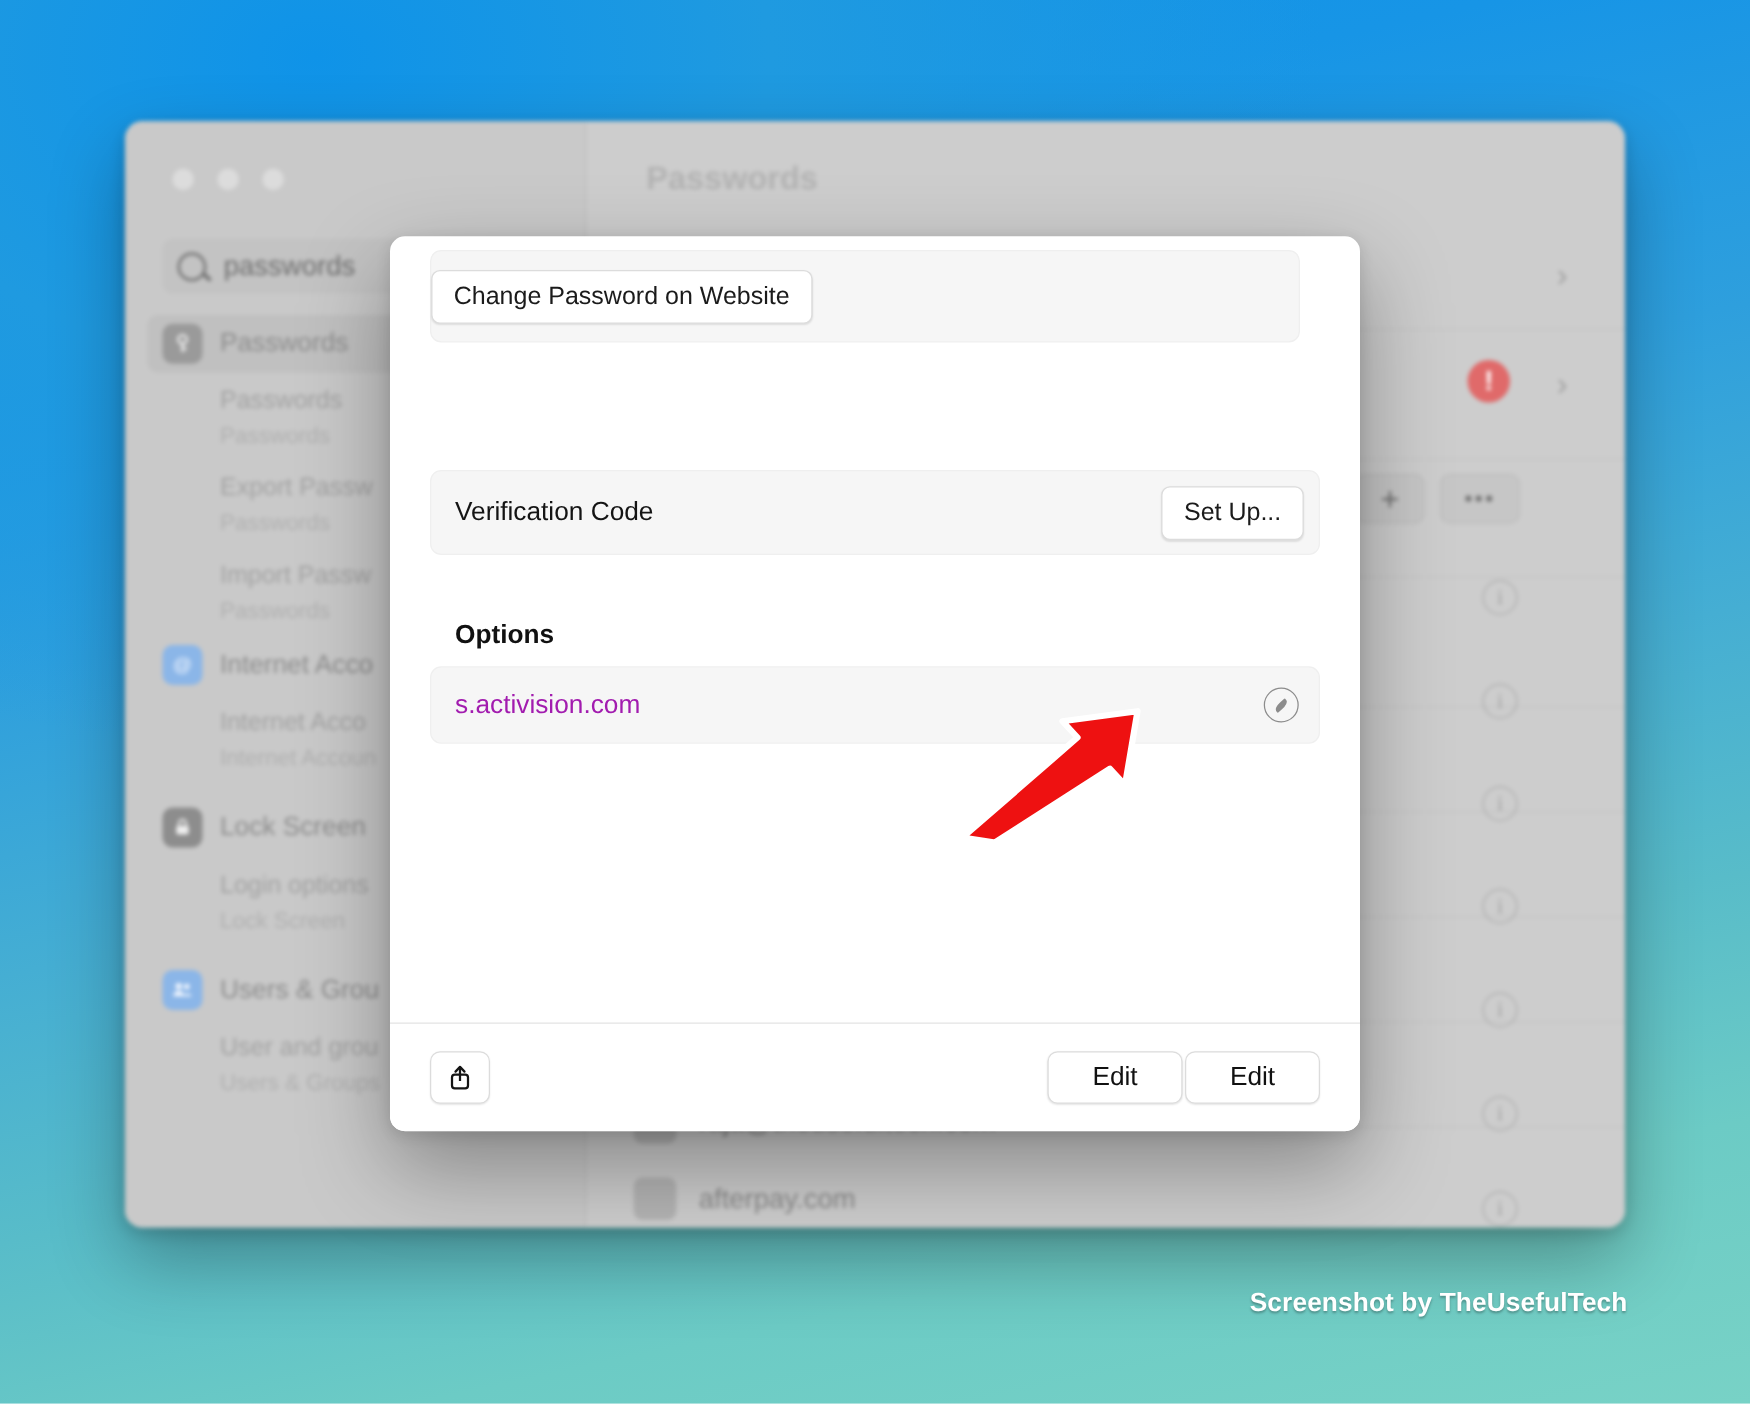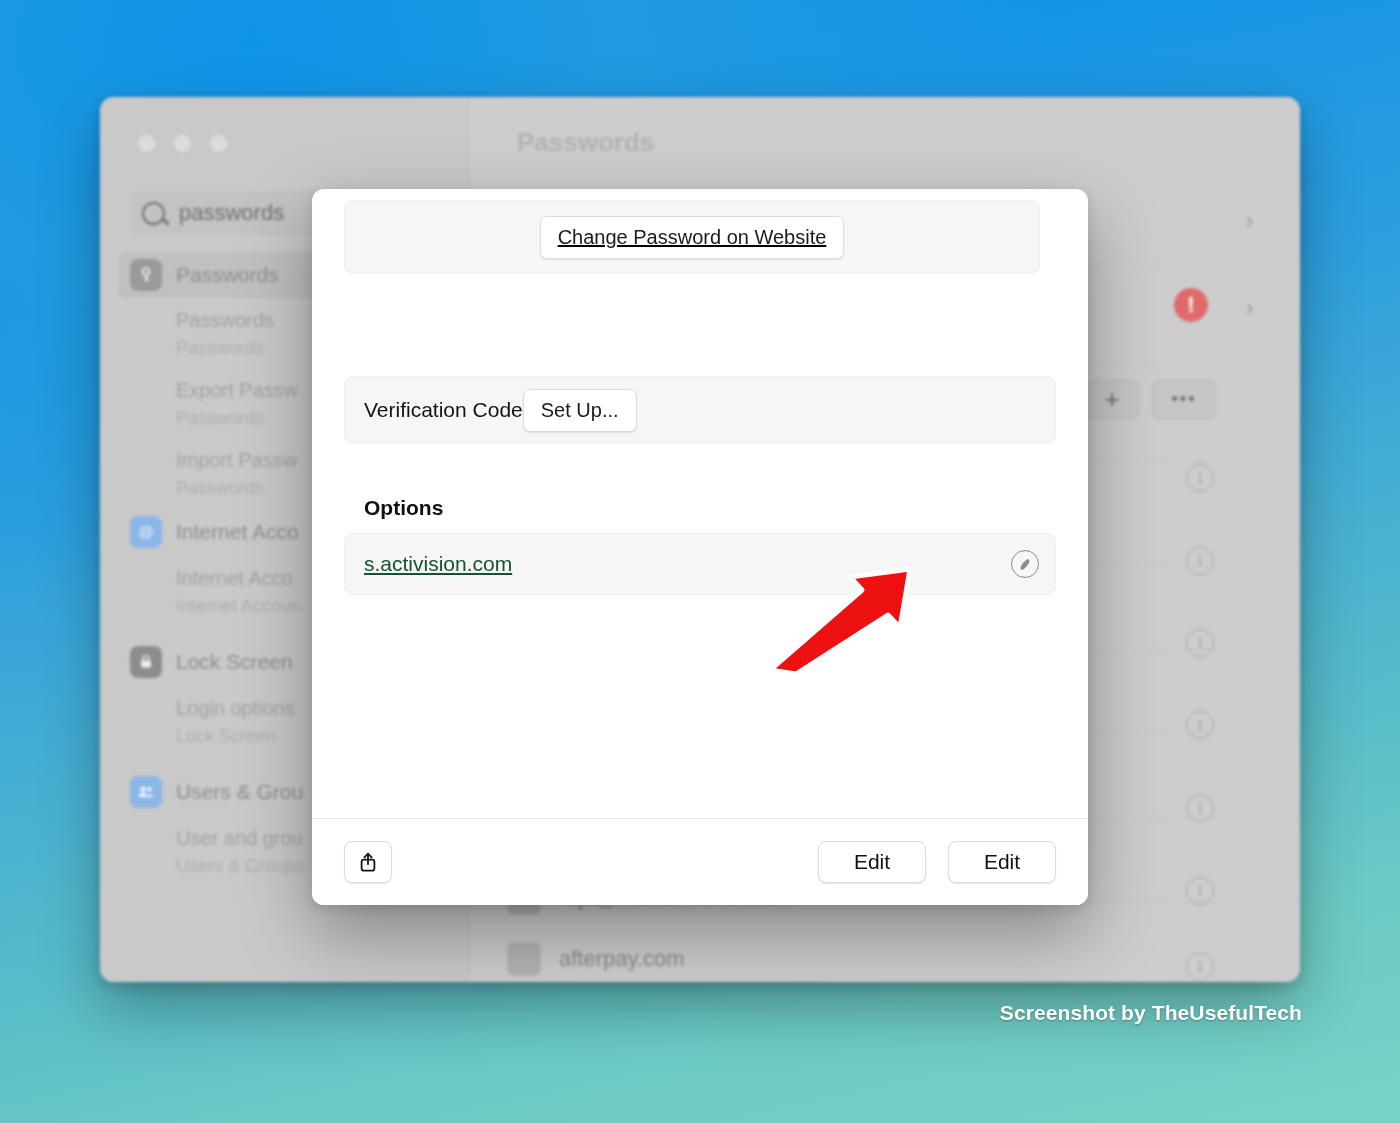"Change Password on Website" .top-card { justify-content: center -> flex-start; text-decoration: underline -> none }
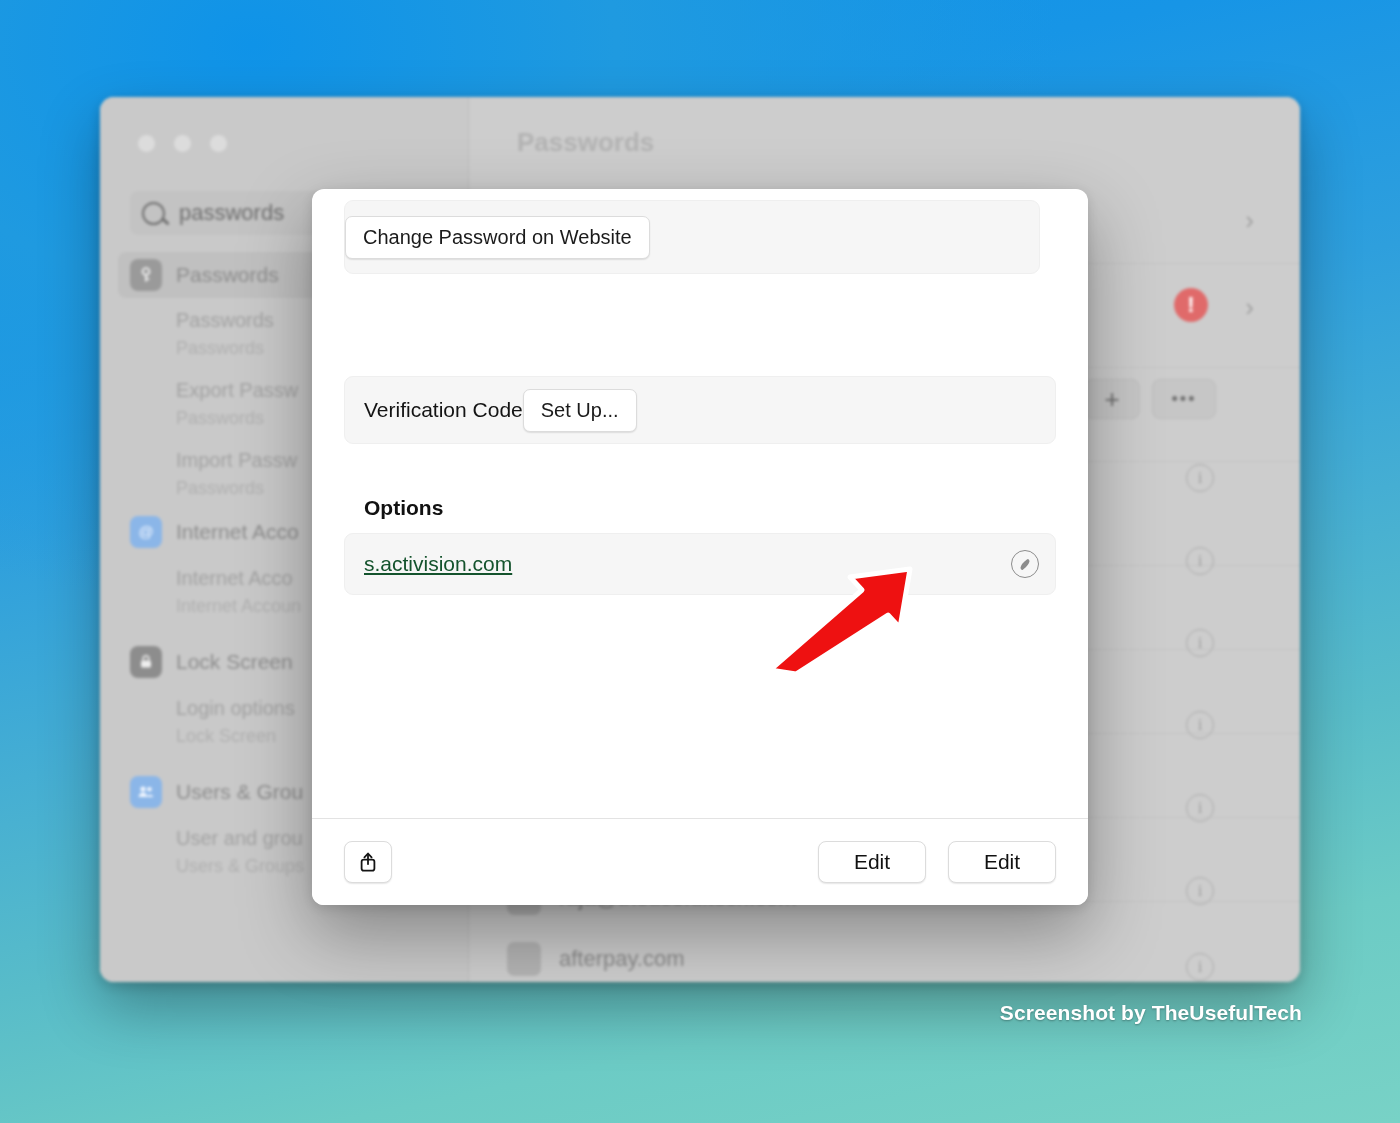"Verification Code" .opt-row { justify-content: flex-start -> space-between }
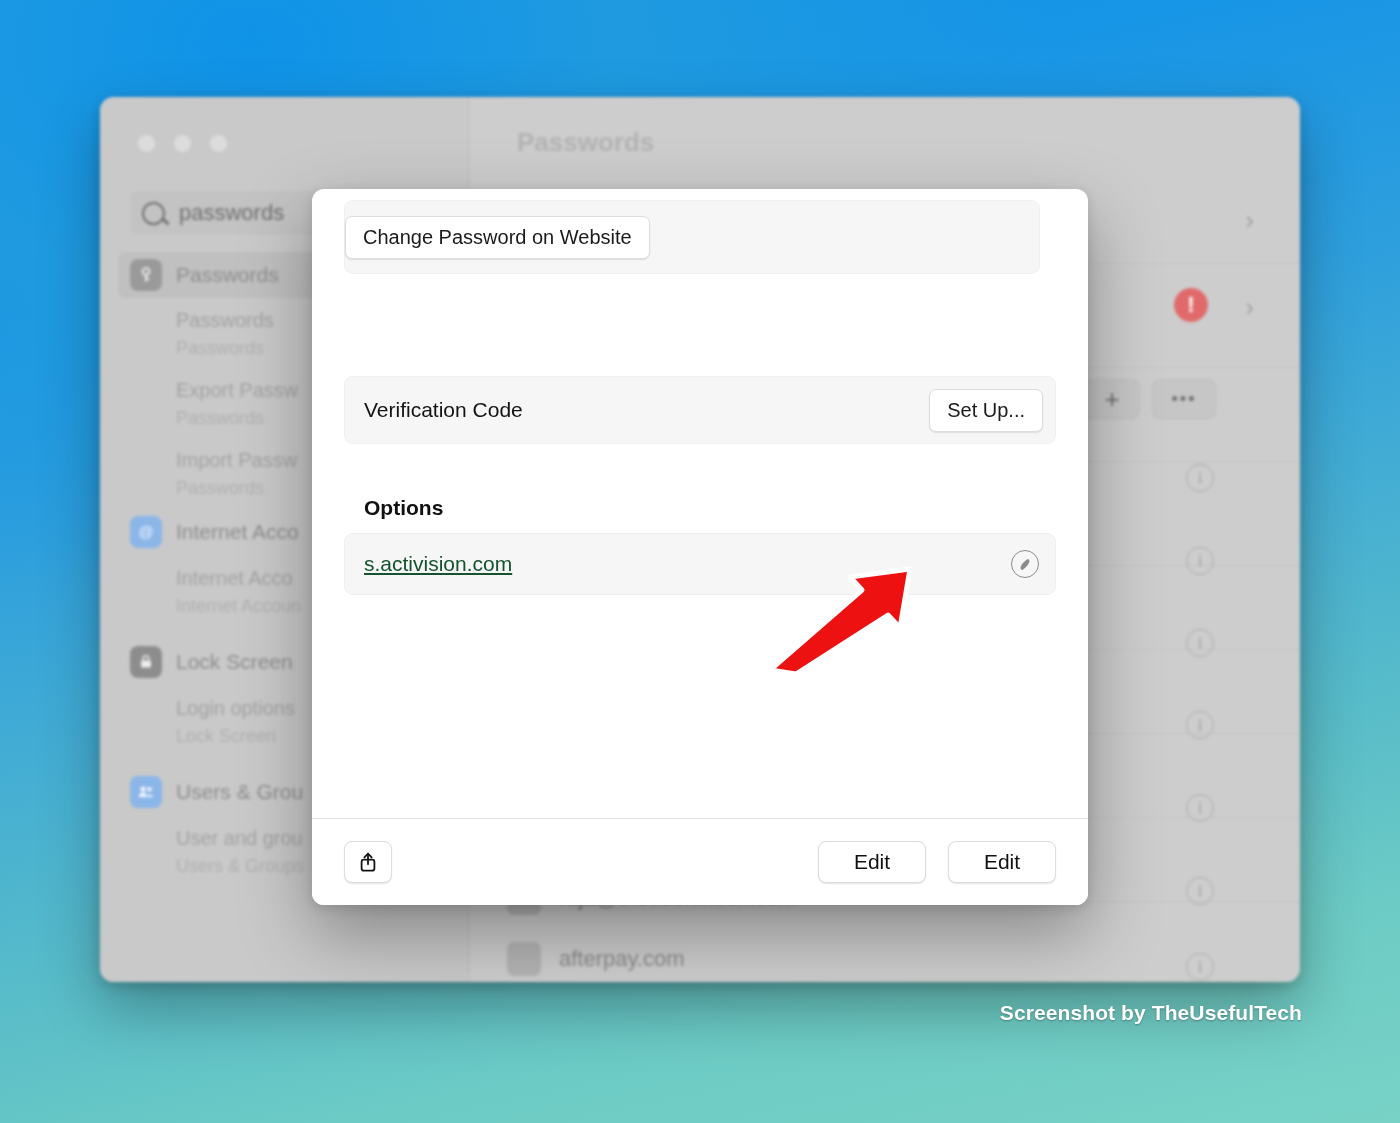"s.activision.com" .site-row .val { color: #14532d -> #a21caf; text-decoration: underline -> none }
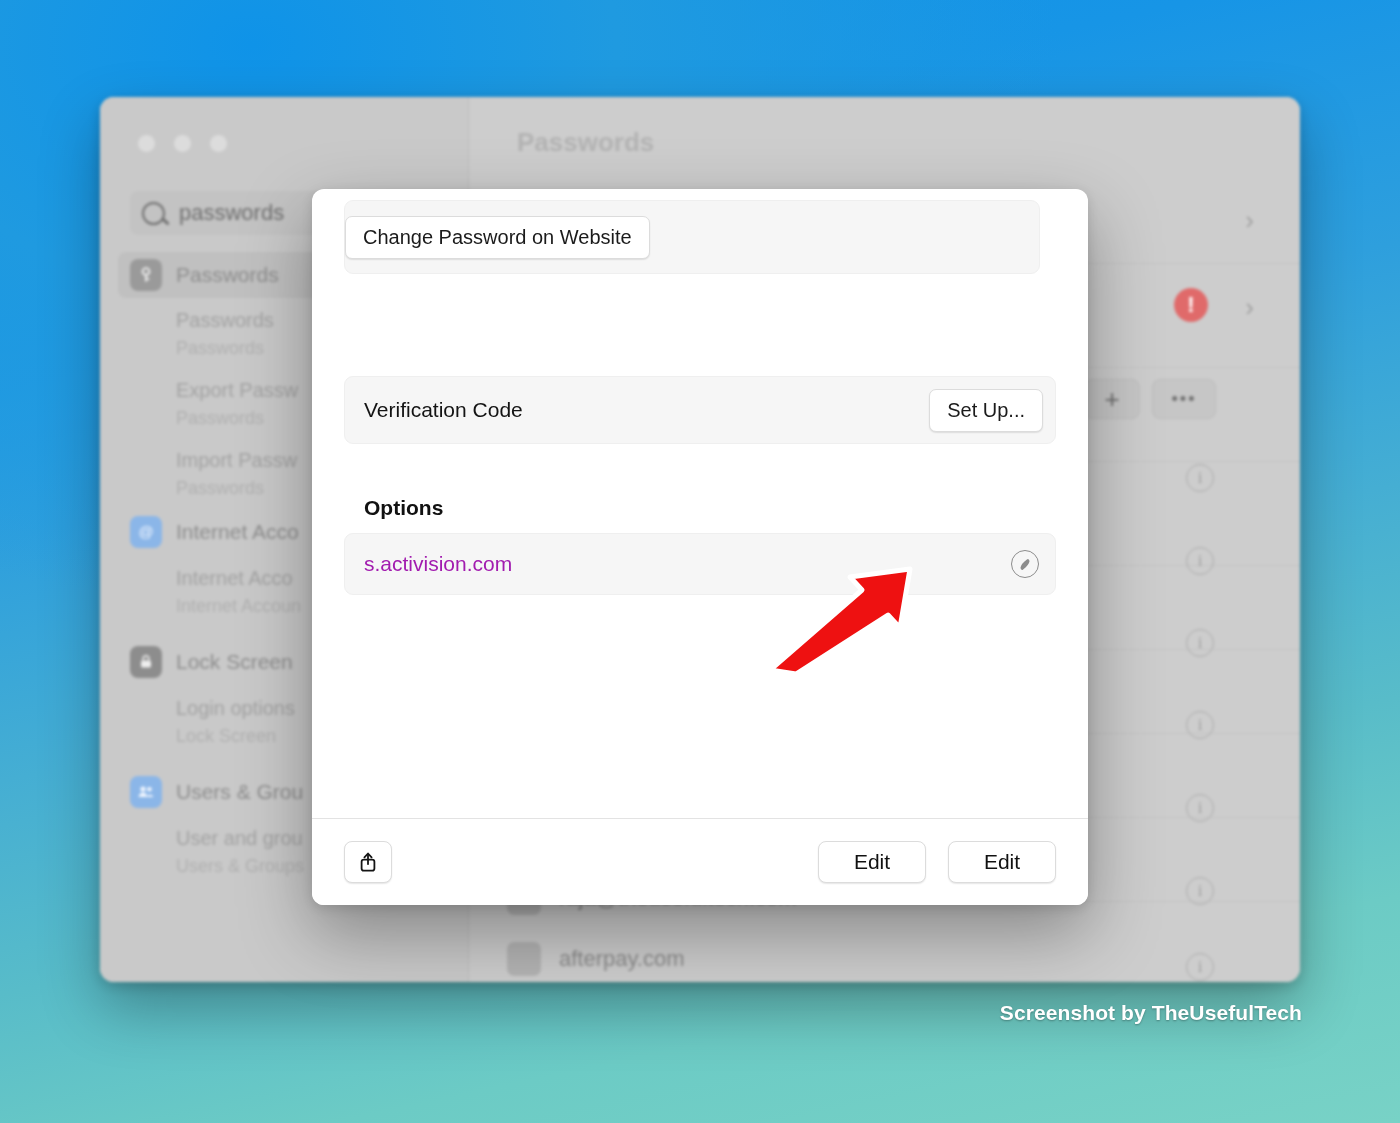"Edit" .footer-right { gap: 22px -> 2px }
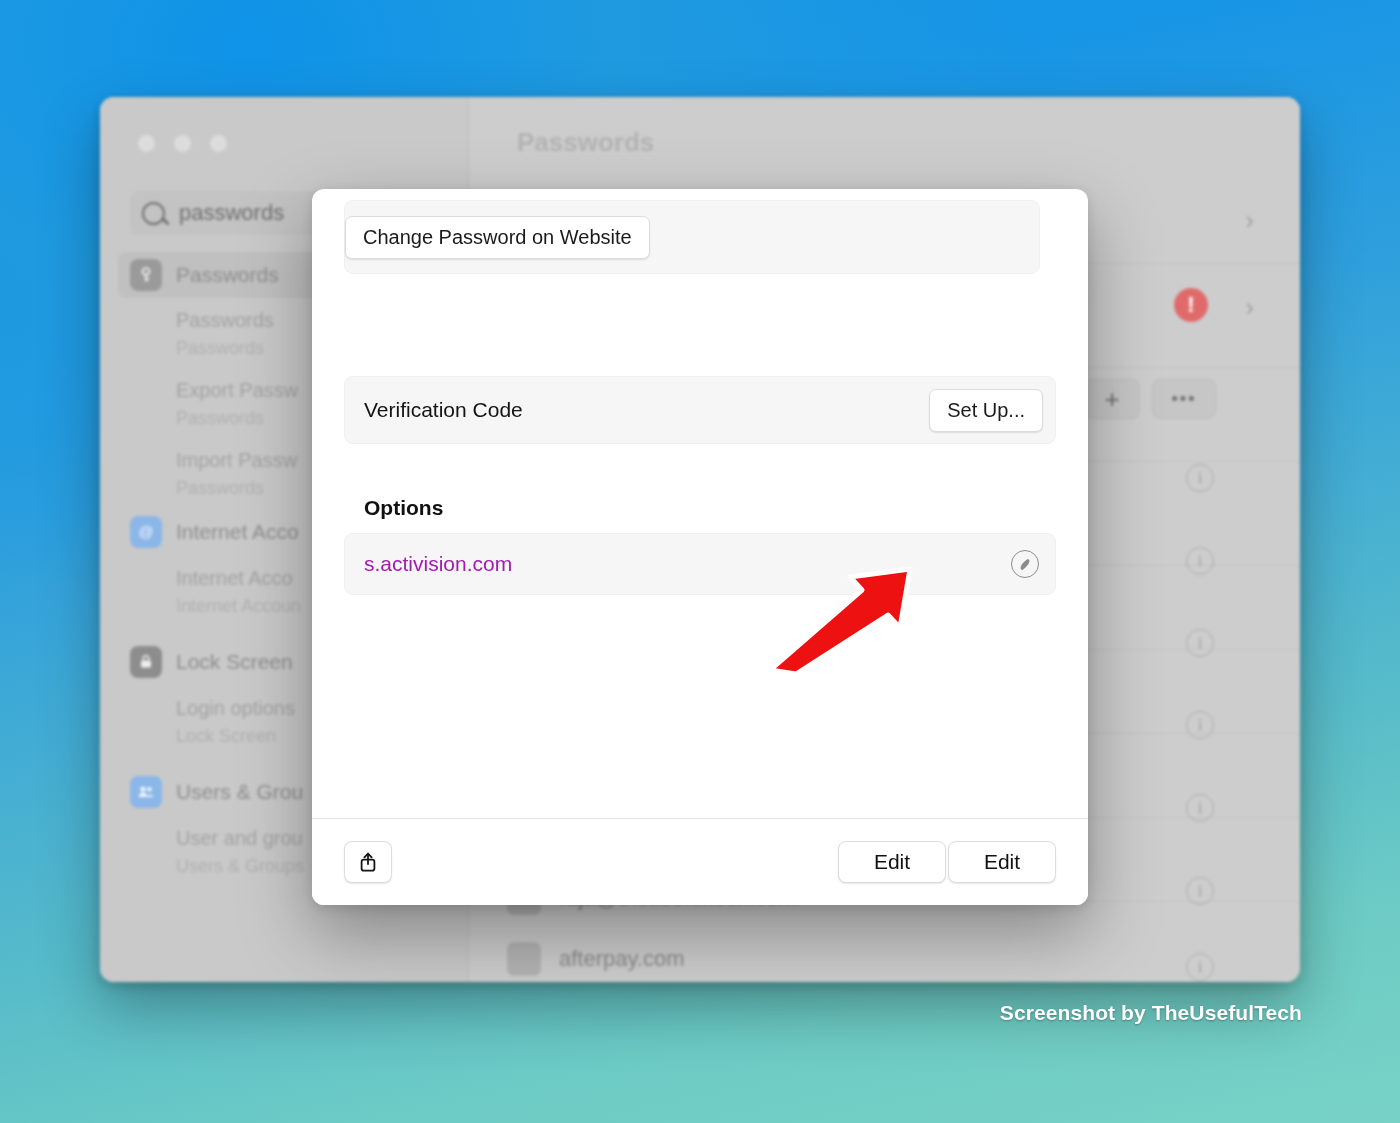"Screenshot by TheUsefulTech" #watermark { top: 1001px -> 1031px }
